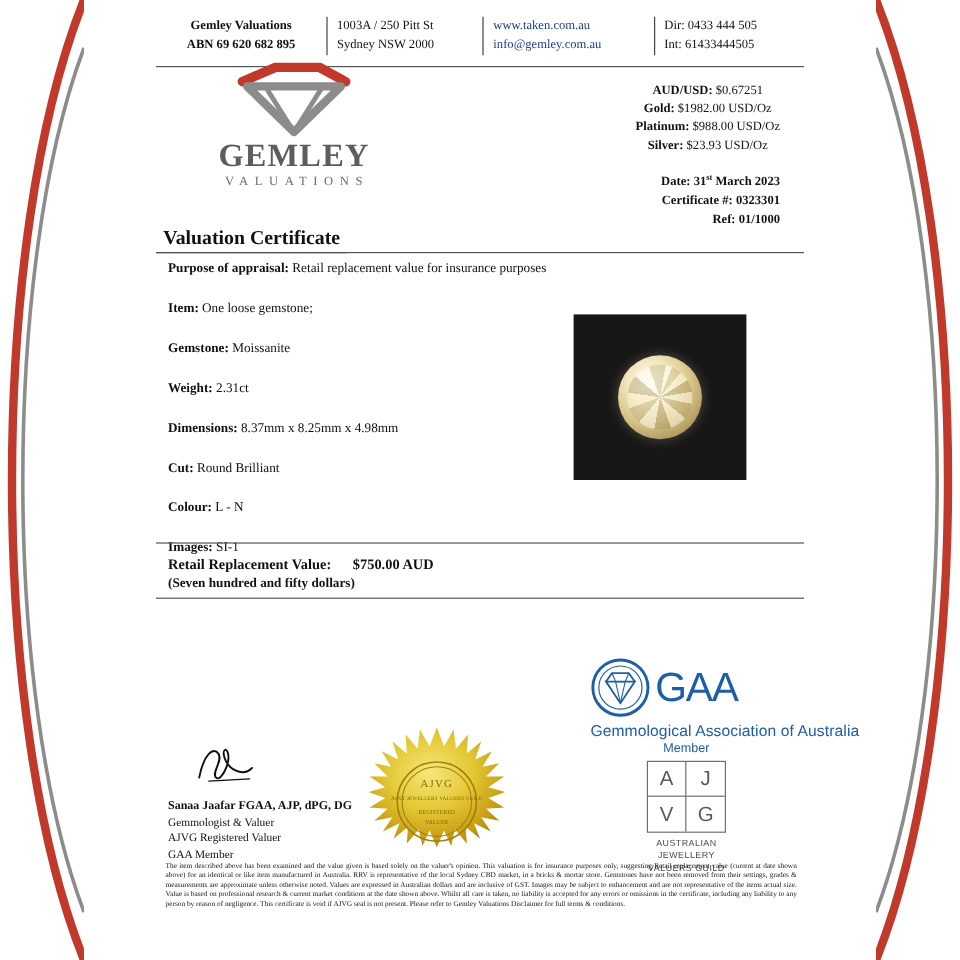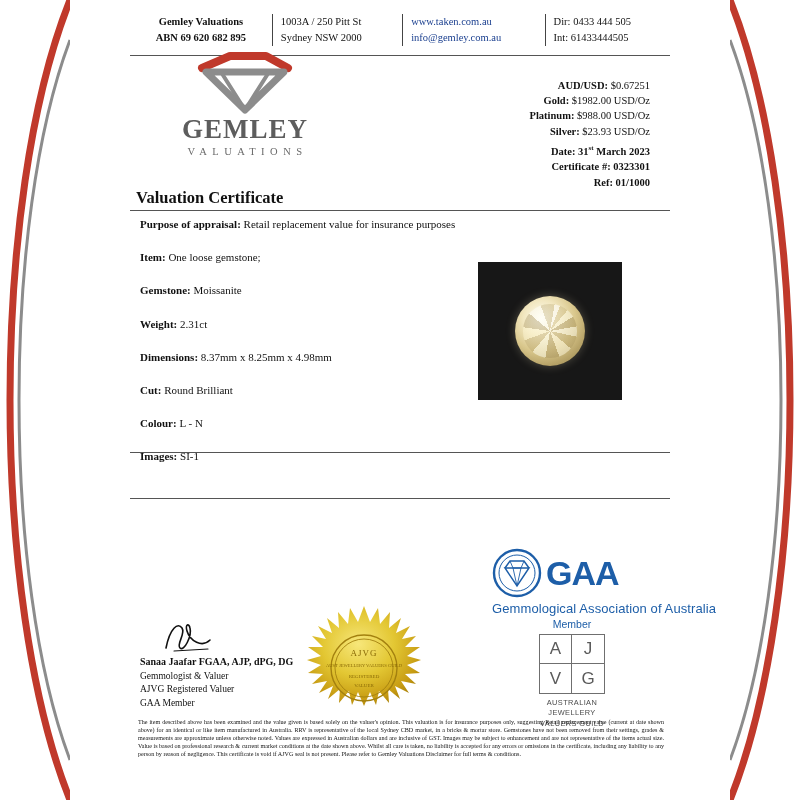"AUD/USD: $0.67251" .rates { text-align: right -> center; top: 78px -> 68px }
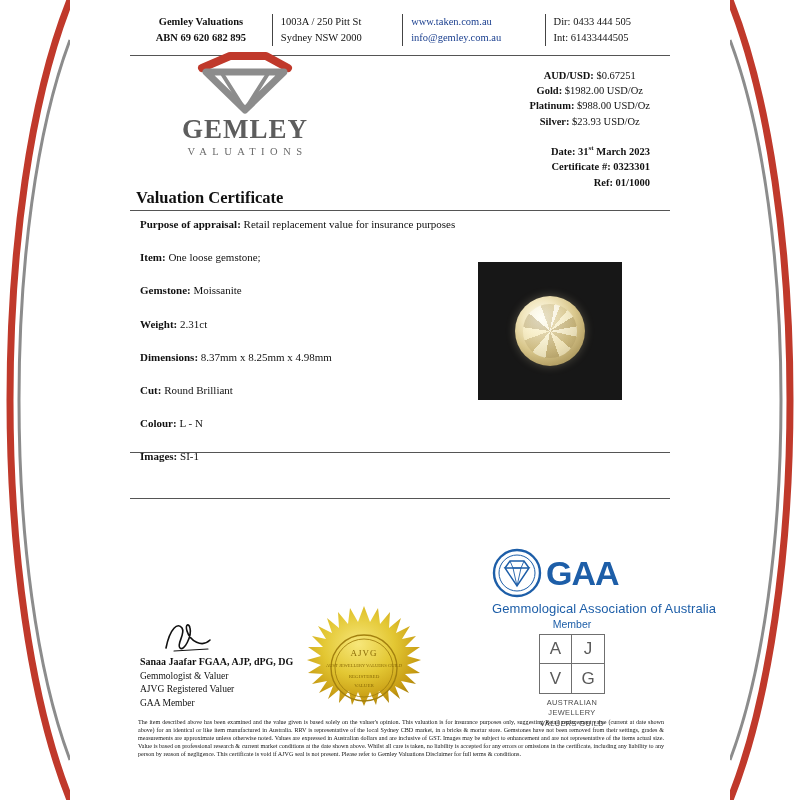"Retail Replacement Value: $750.00 AUD" div.value-block { html: none -> <div> <div> <span>Retail Replacement Value:</span><span>$750.00 AUD</span> </div> <div>(Seven hundred and fifty dollars)</div> </div> }
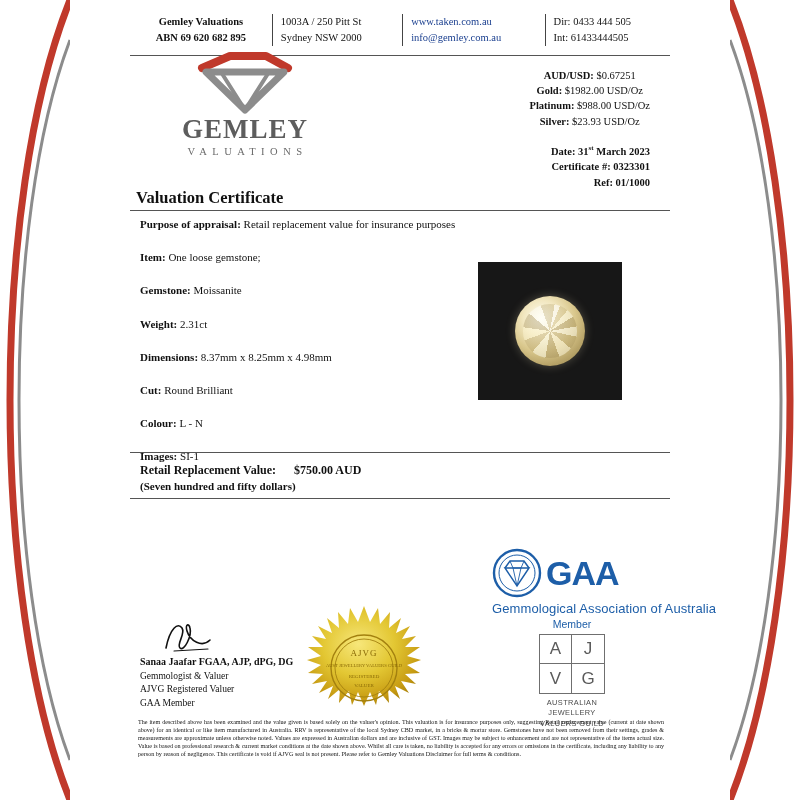"GAA" .gaa-text { font-weight: bold -> normal }
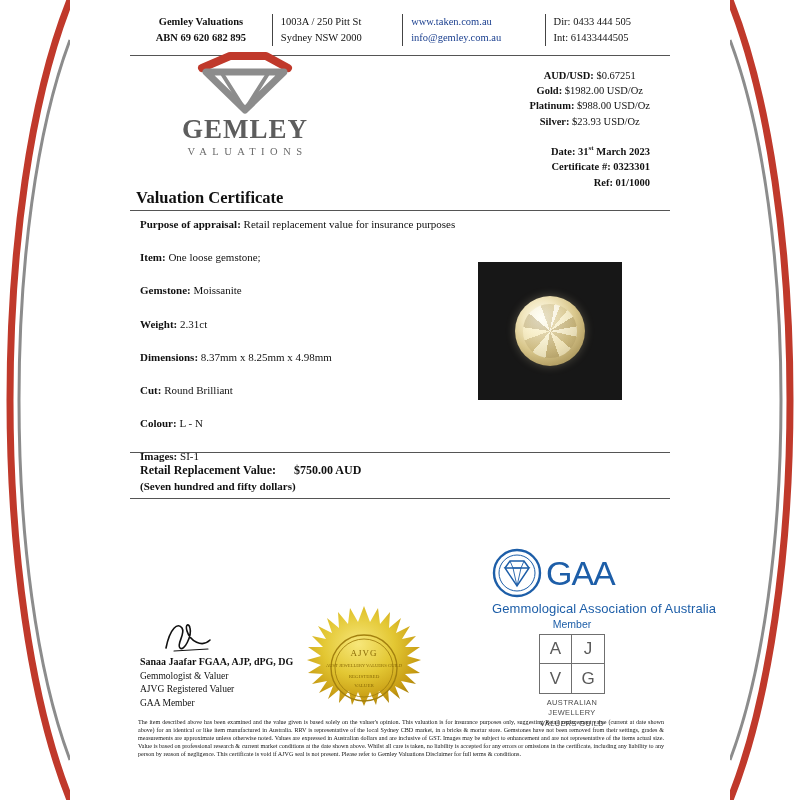"Sanaa Jaafar FGAA, AJP, dPG," .sig-name { margin-top: 1px -> 11px }
